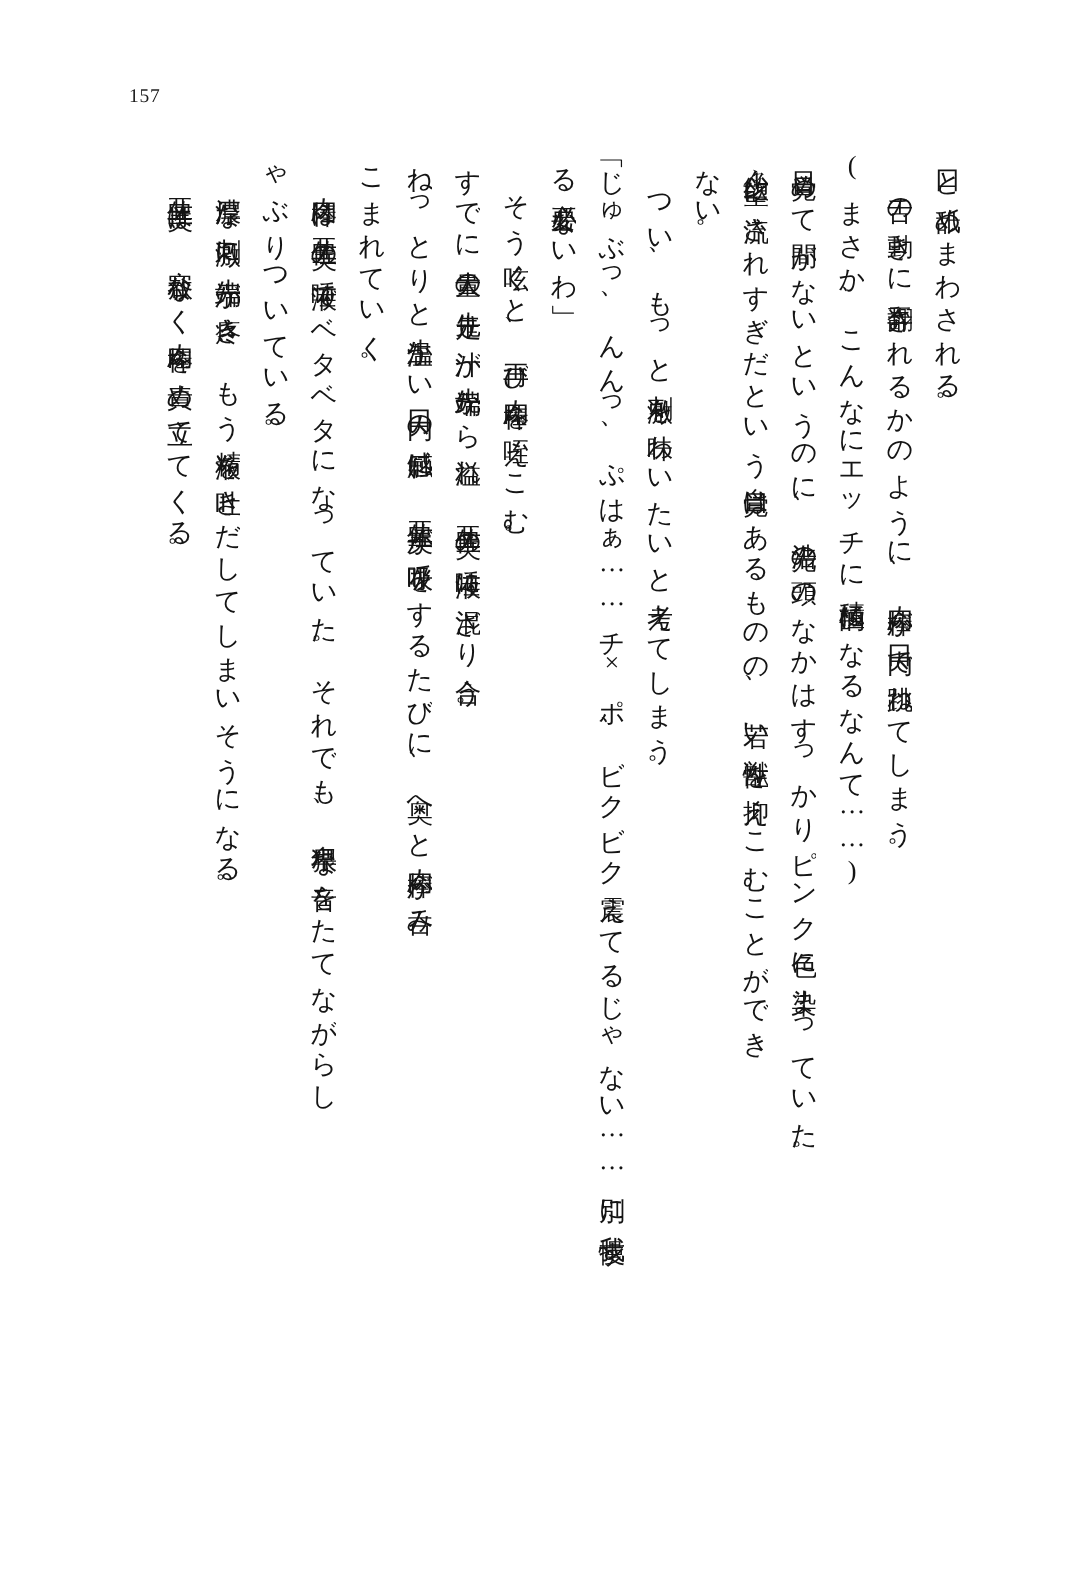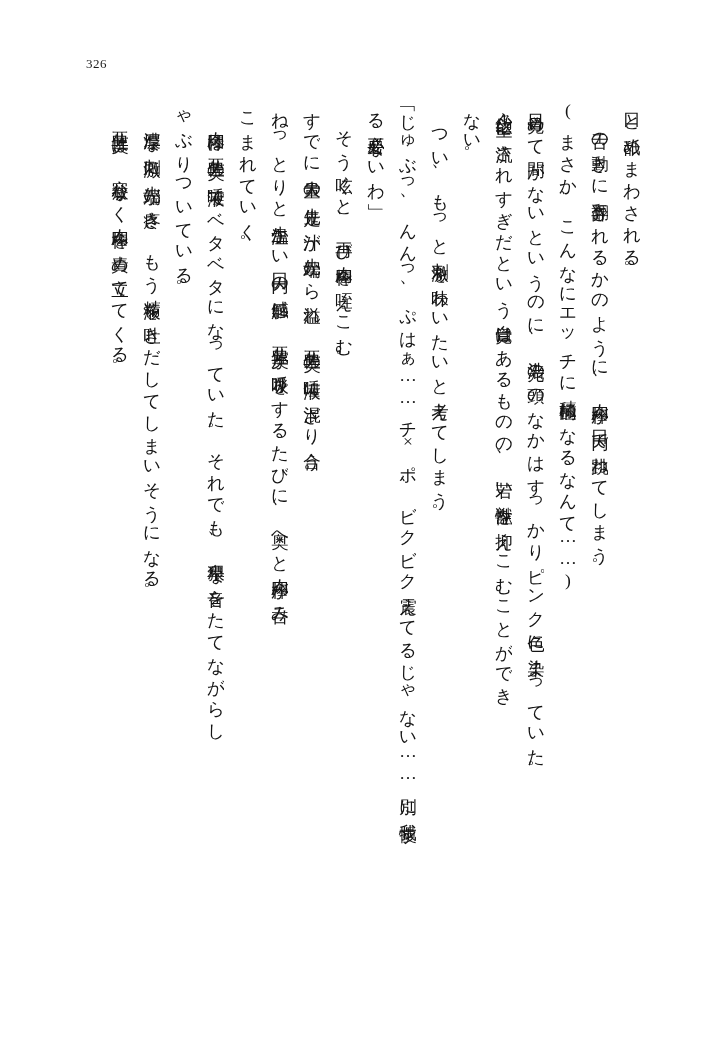"326" div.page-number { text: 326 -> 157 }
